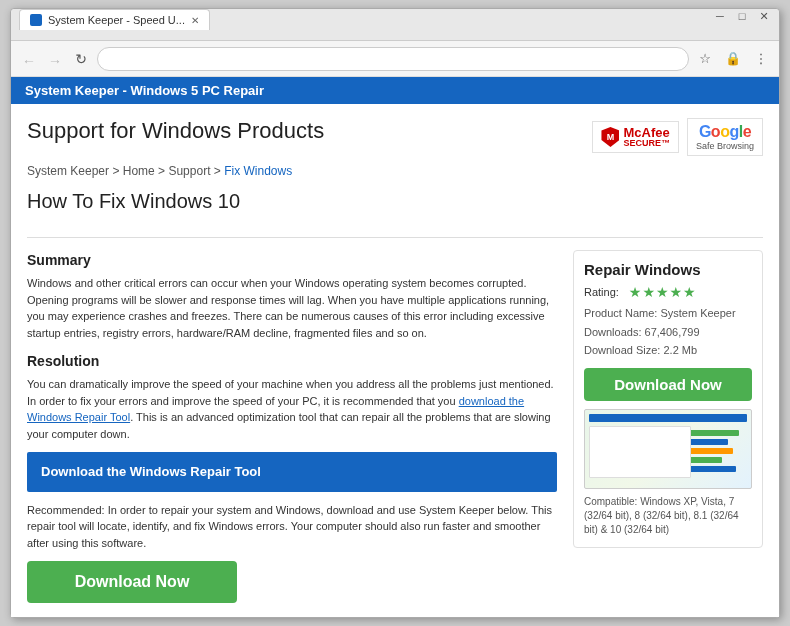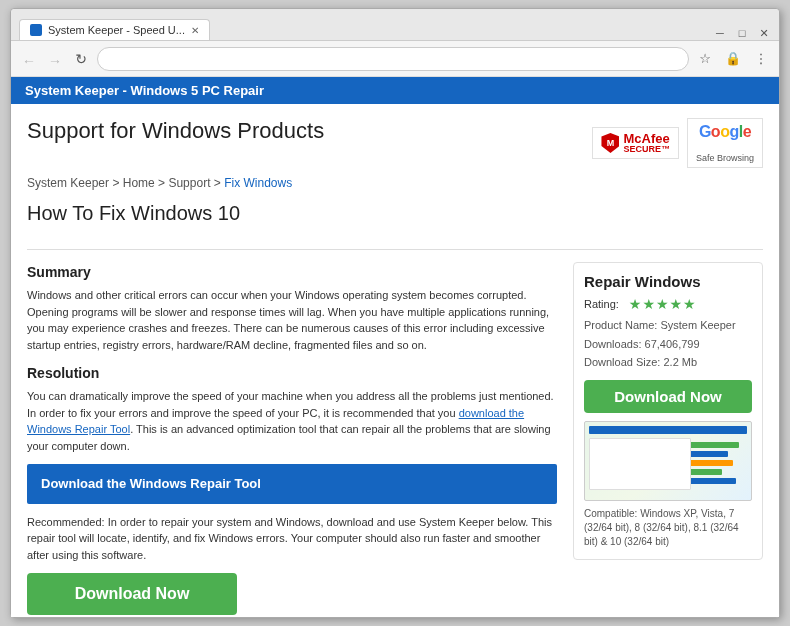"System Keeper - Speed U..." .title-bar { align-items: flex-end -> flex-start }
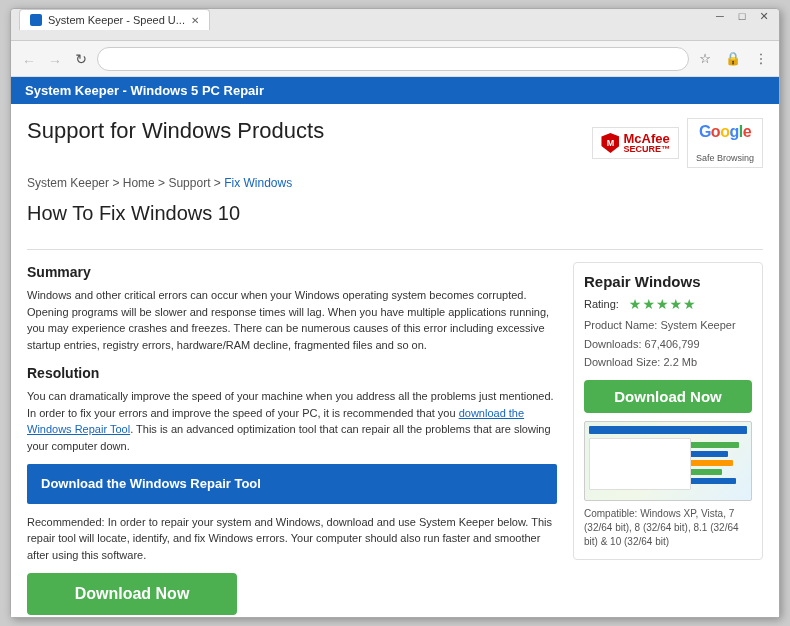"Safe Browsing" .safe-browsing-text { margin-top: 12px -> none }
